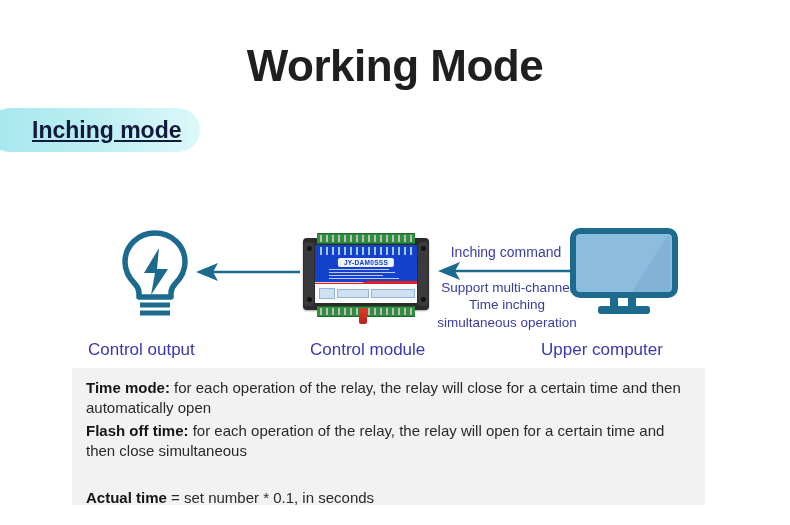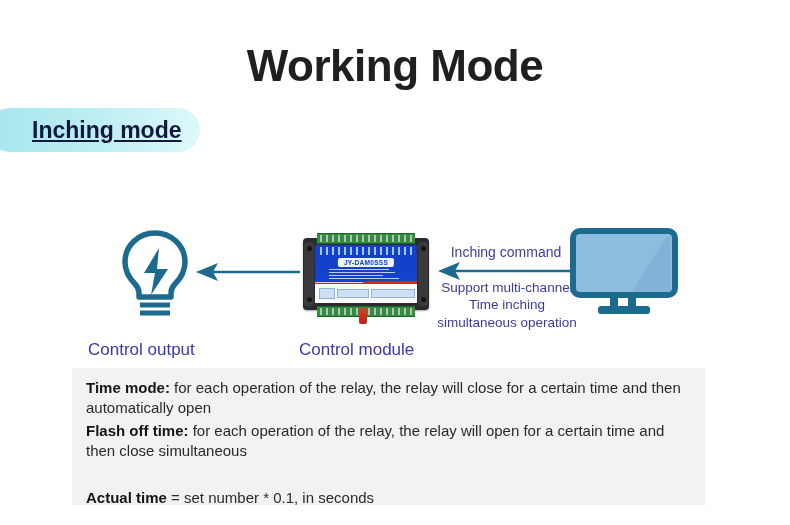"Control module" .caption.c2 { left: 299px -> 310px }
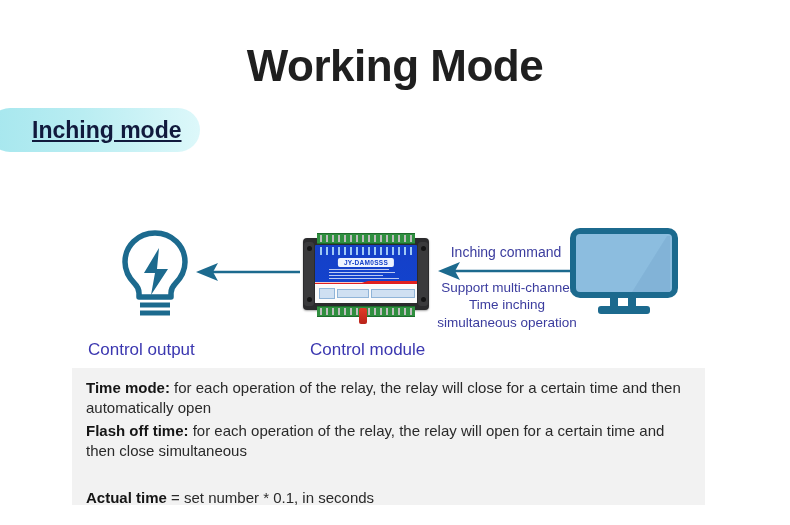"Upper computer" div.caption { html: none -> <div>Upper computer</div> }
